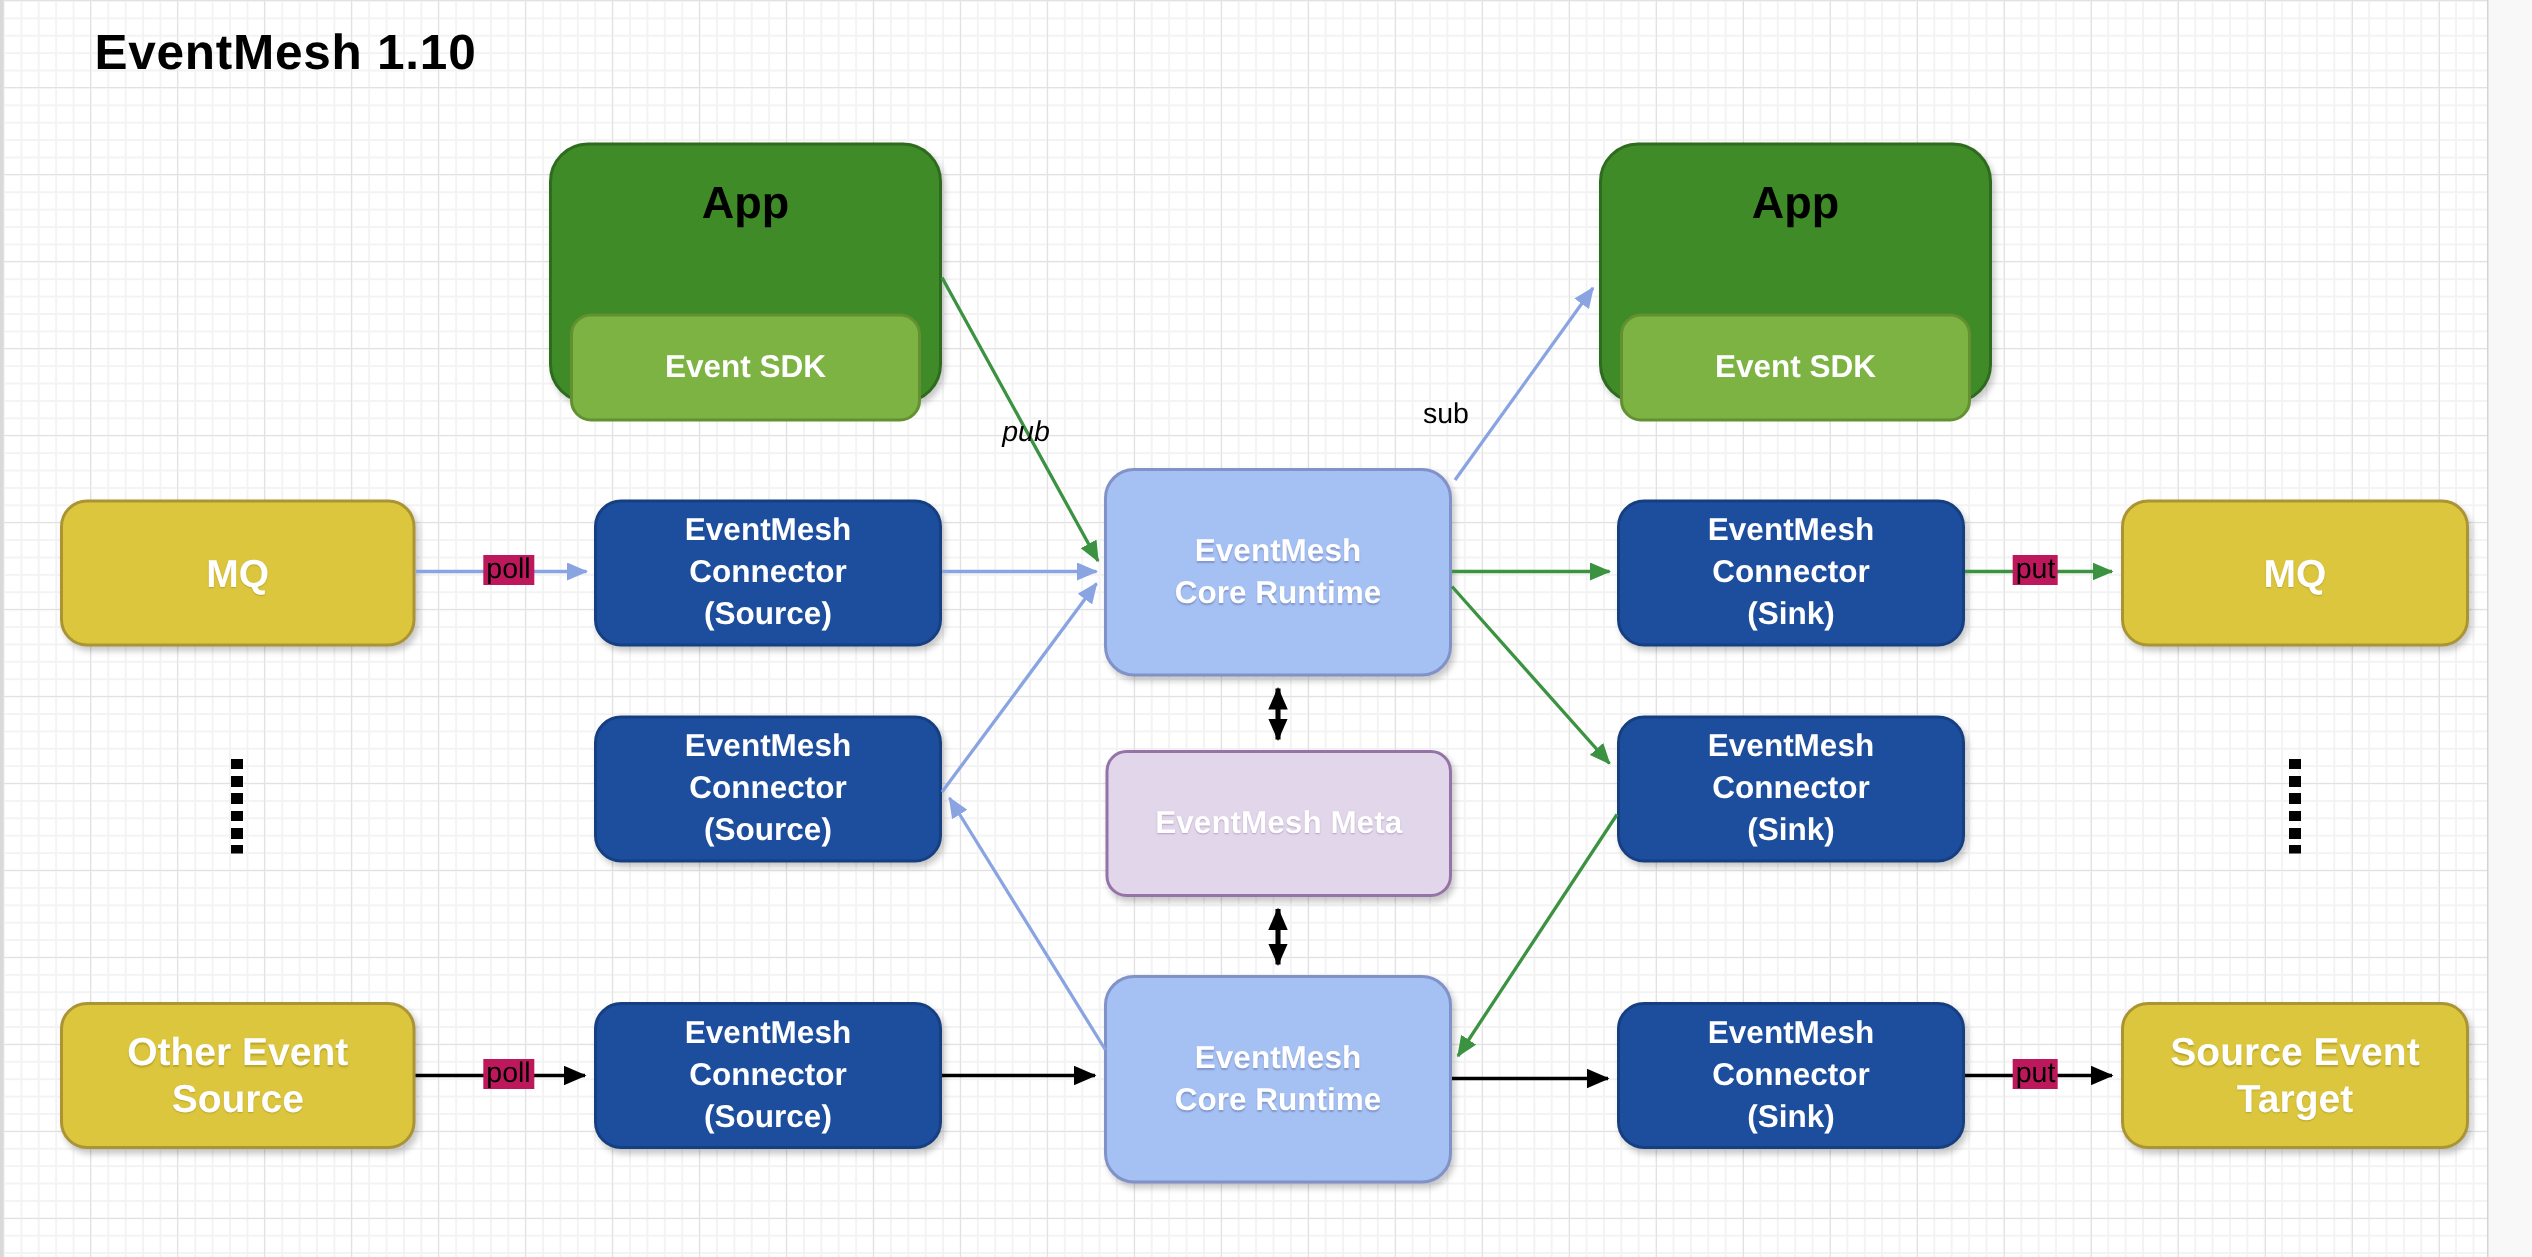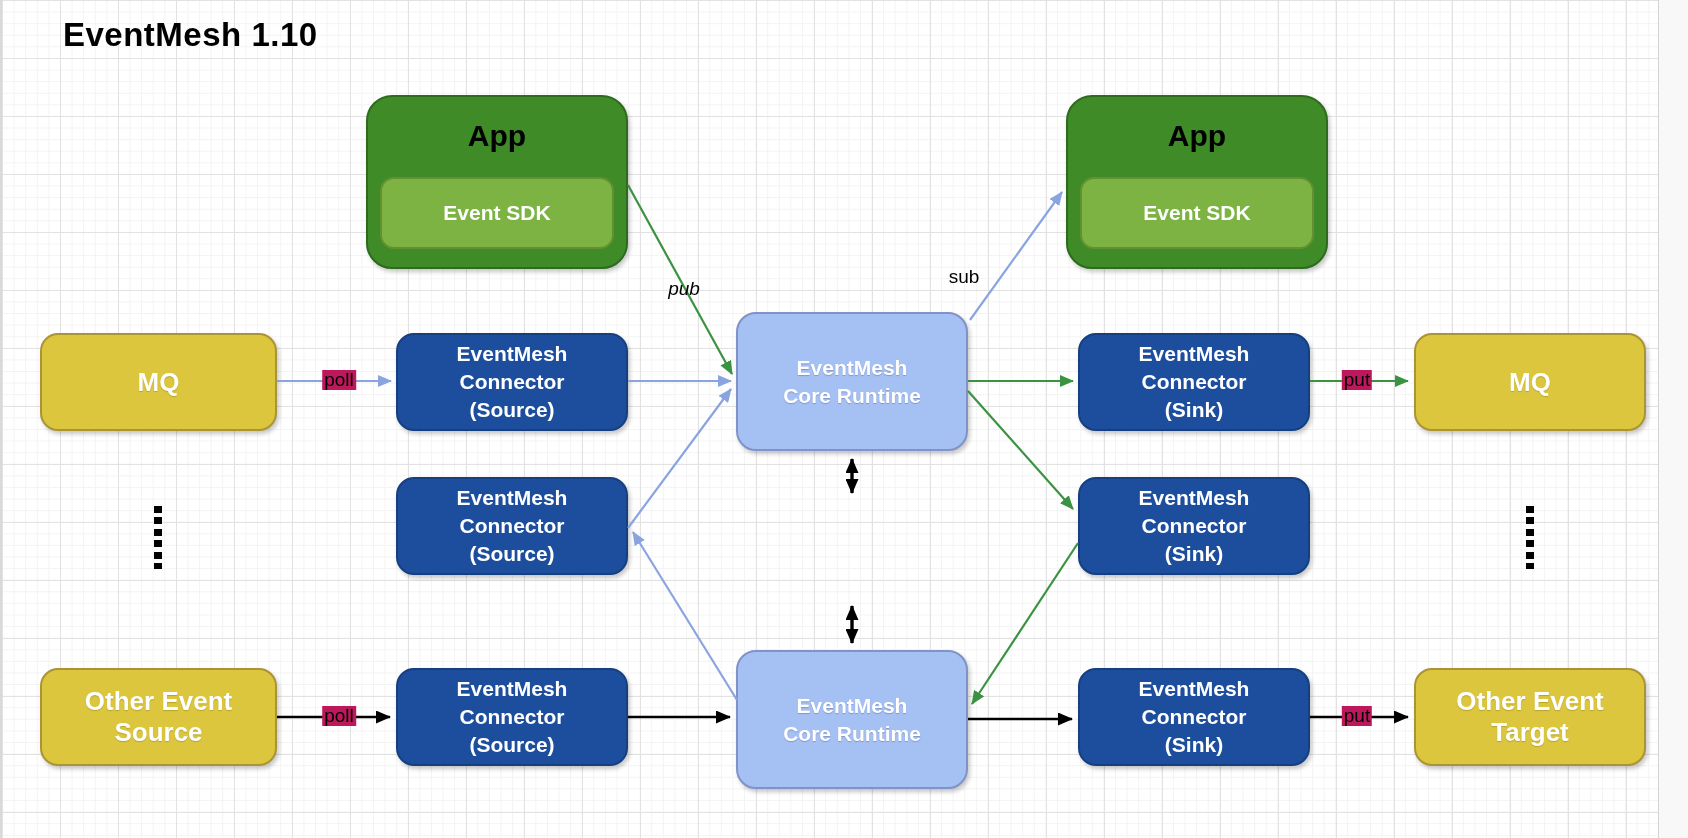"Event SDK" .sdk { margin-top: none -> 32px }
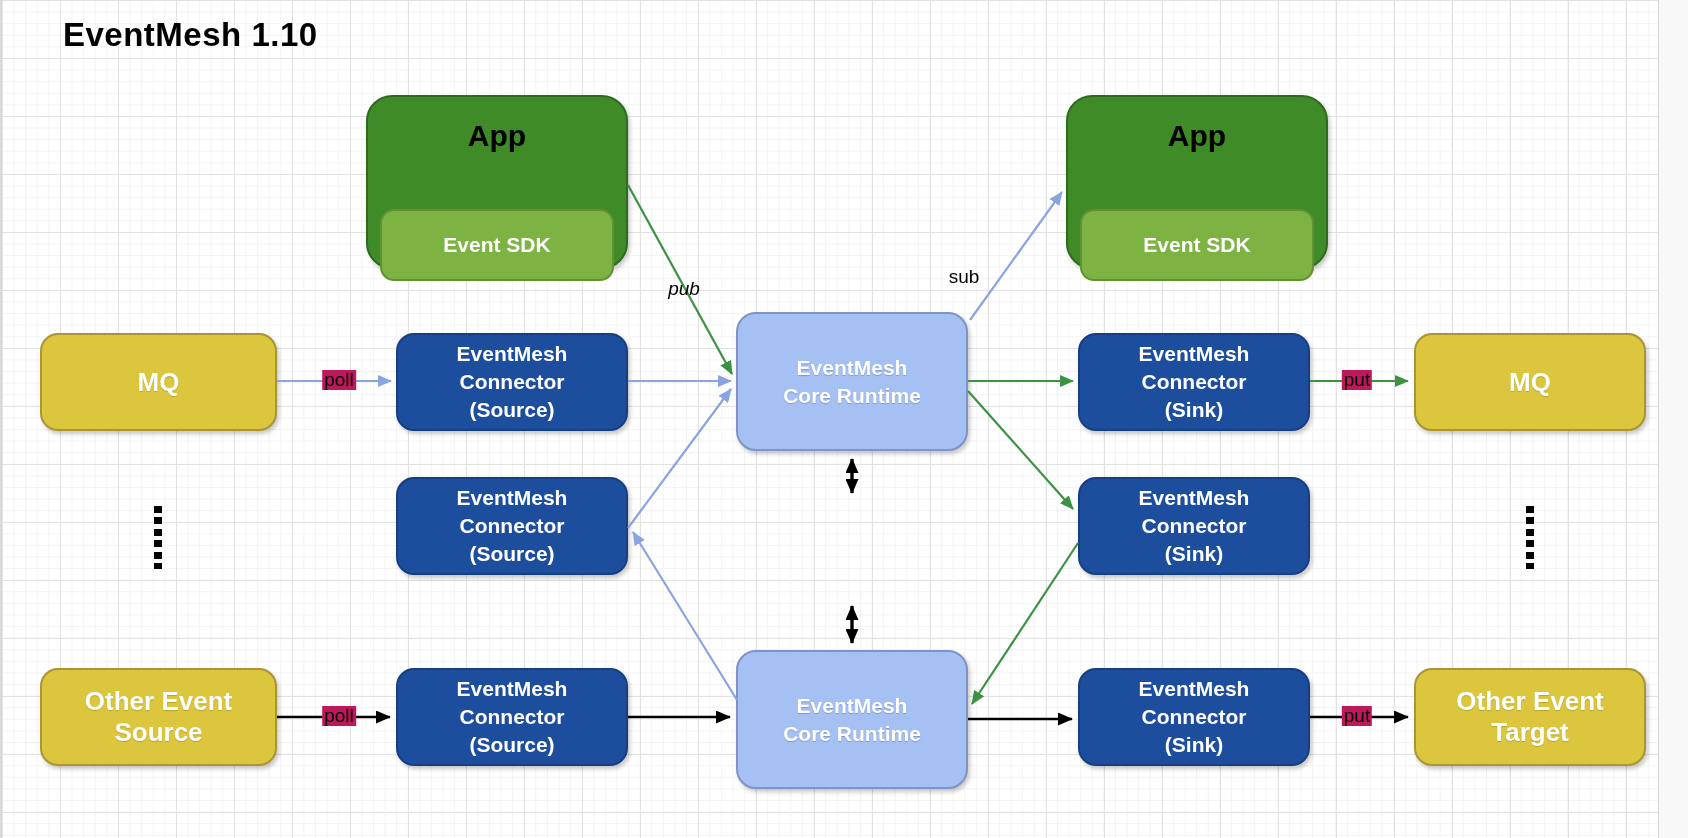"EventMesh Meta" div.node { html: none -> <div> <div>EventMesh Meta</div> </div> }
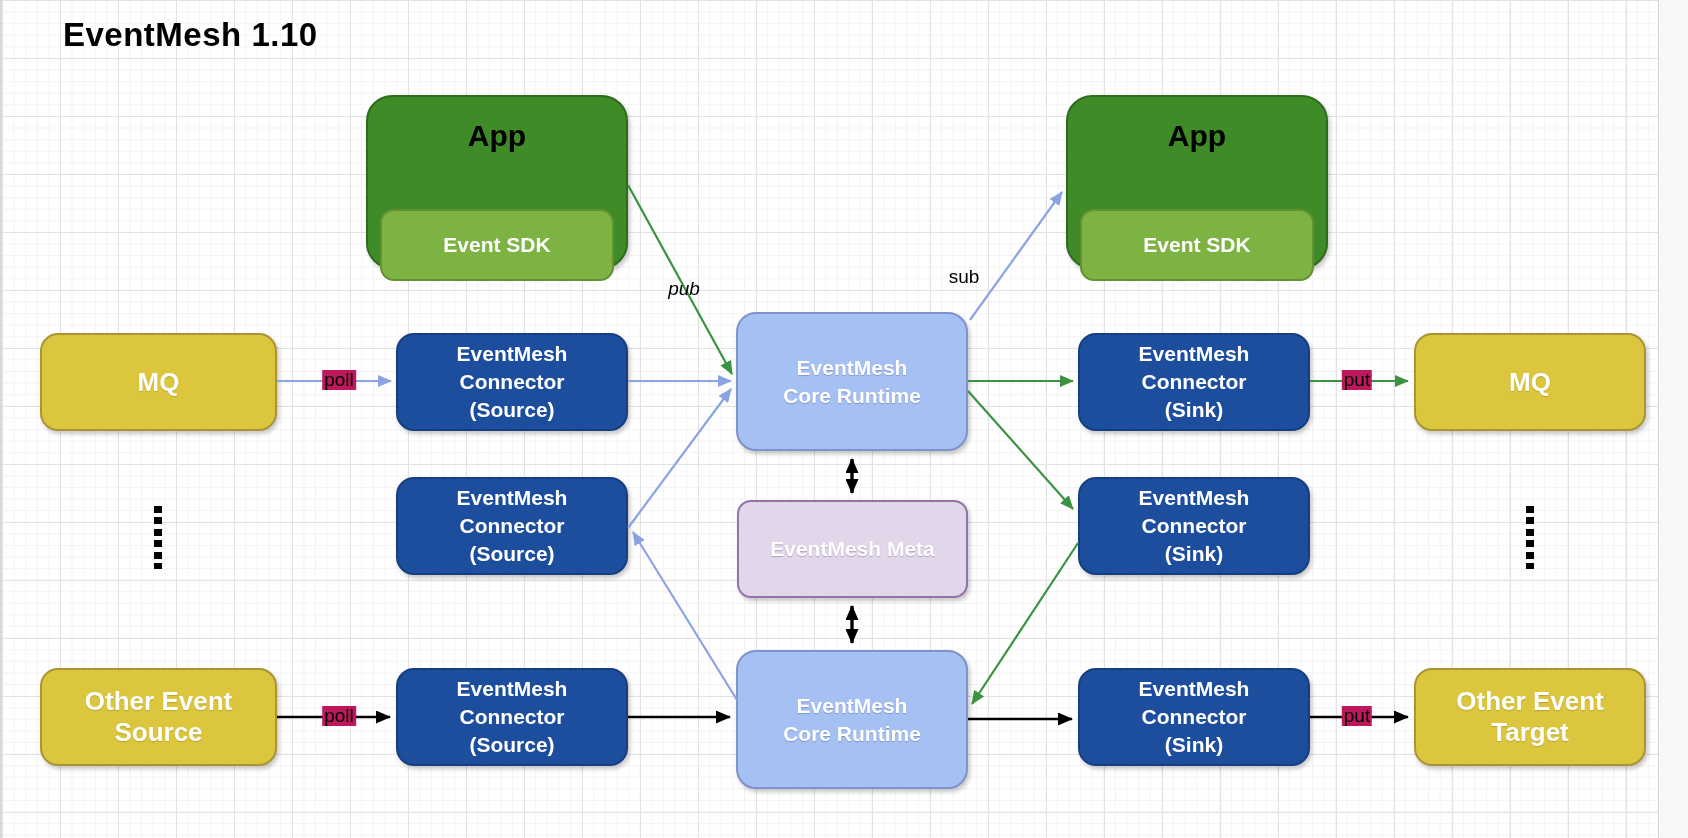"Other Event Target" div.box-label { text: Other -> Source }
